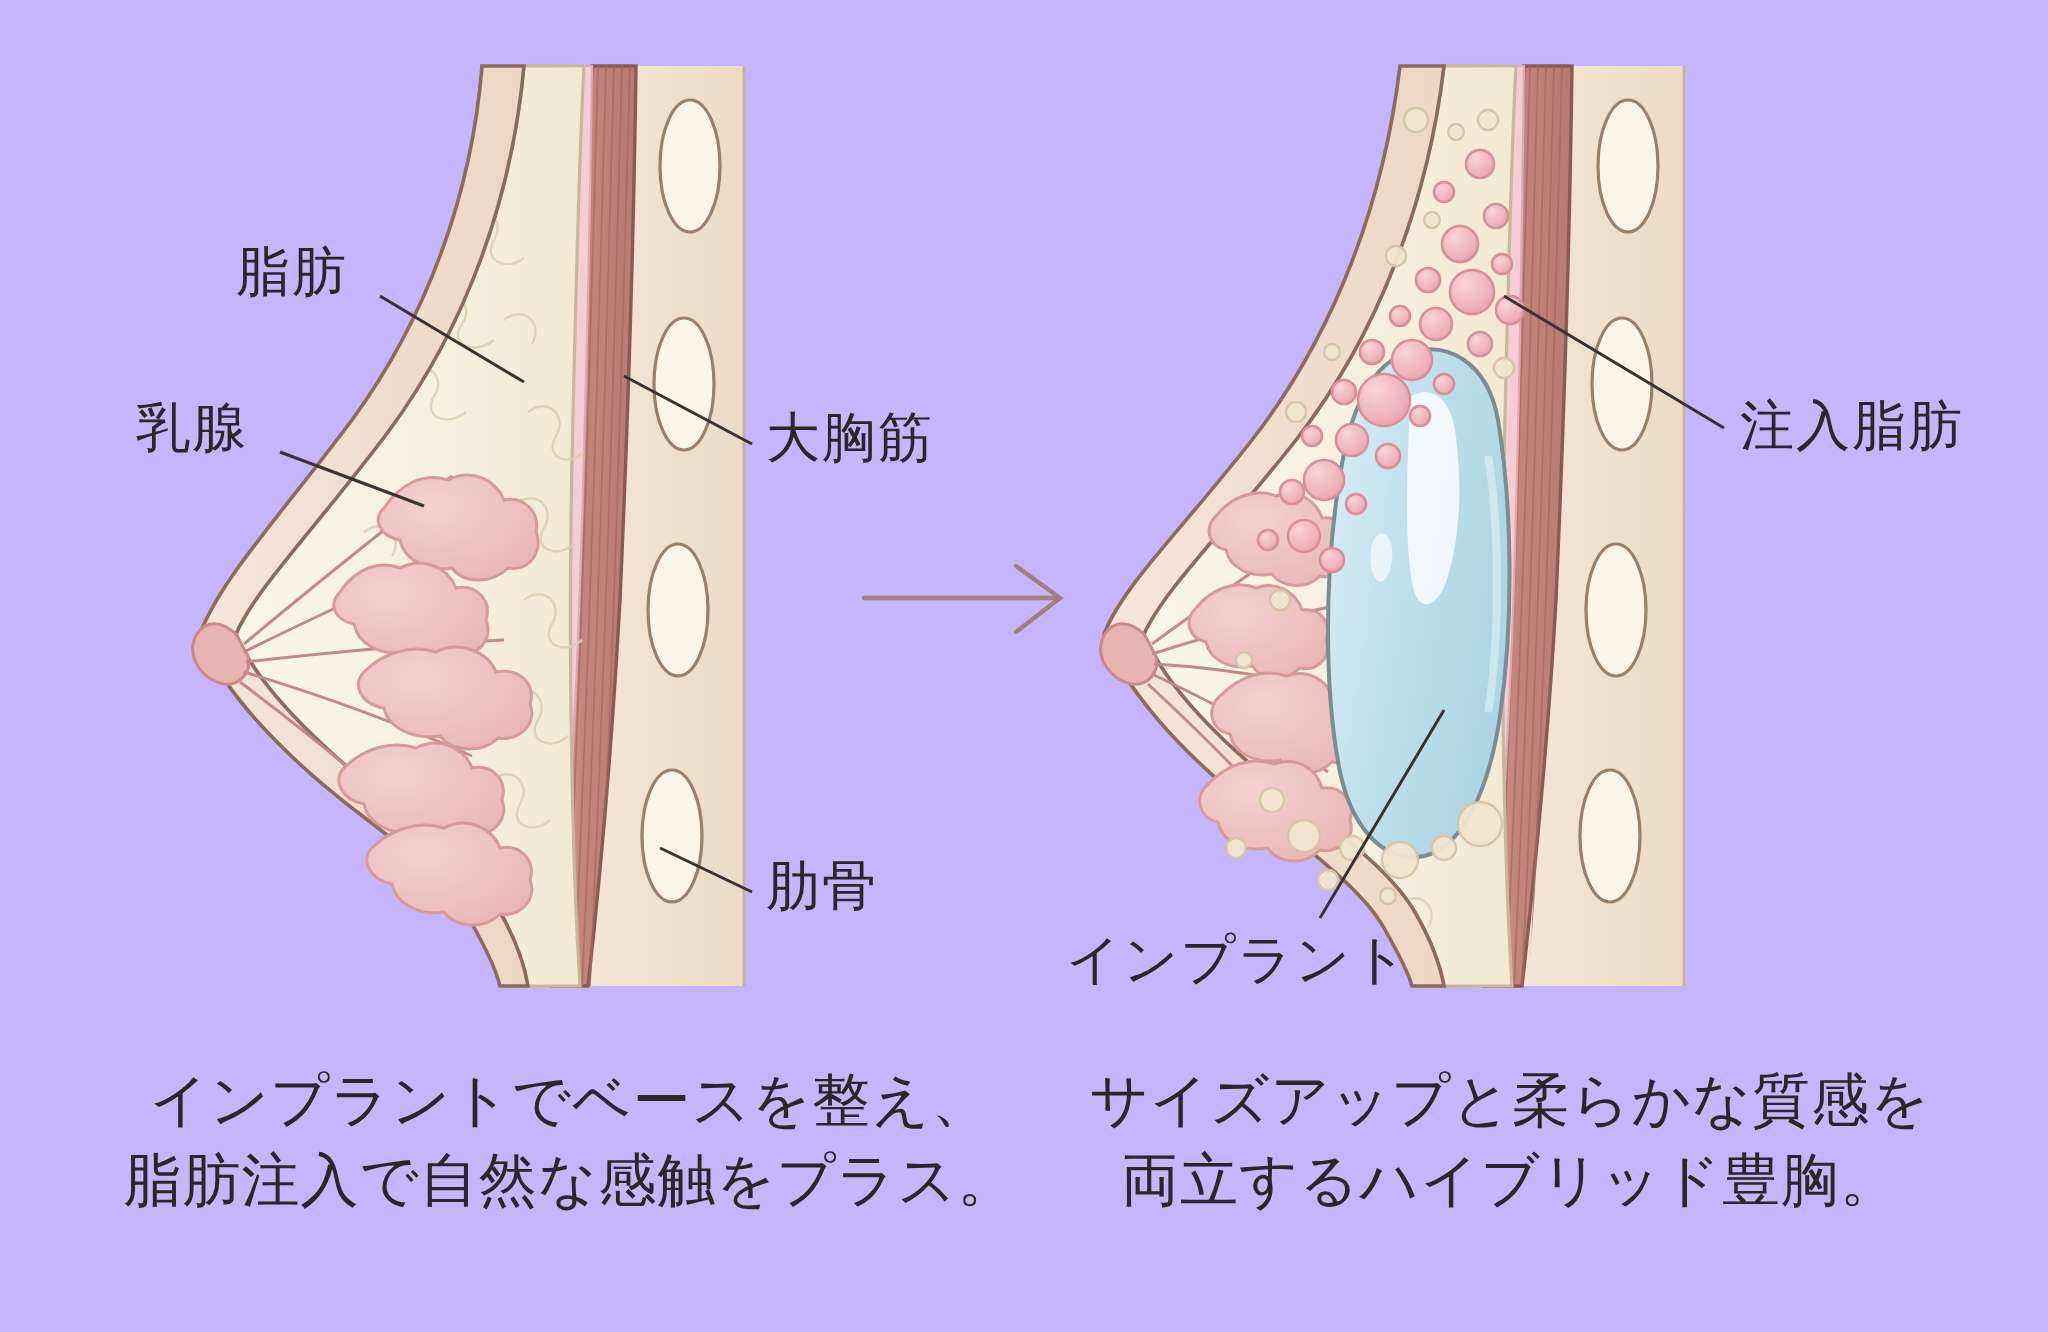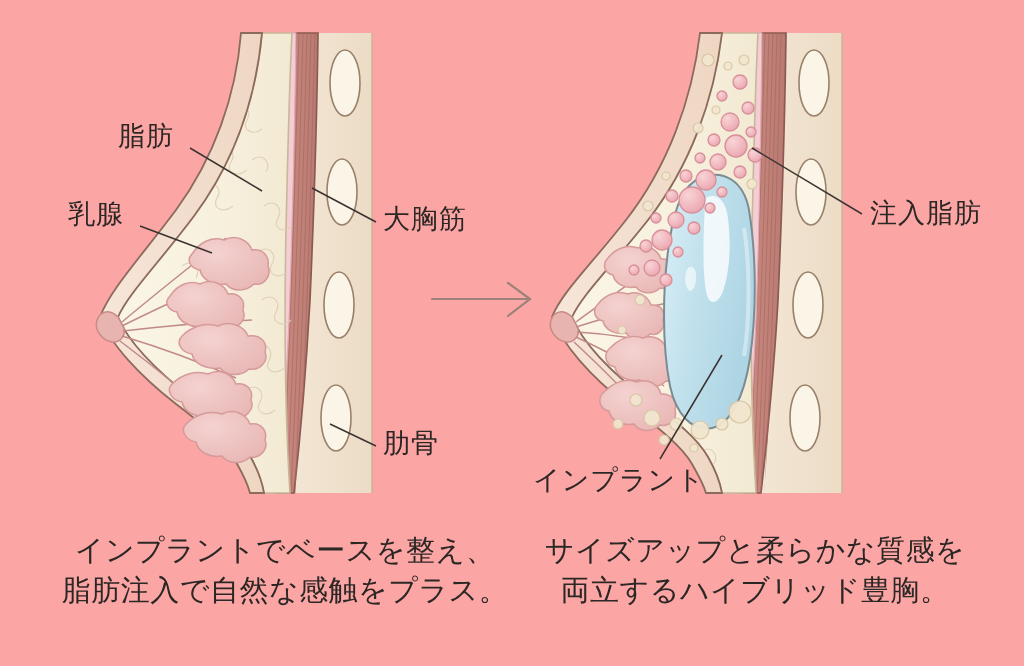"脂肪" #page { background: #fca5a5 -> #c4b5fd }
